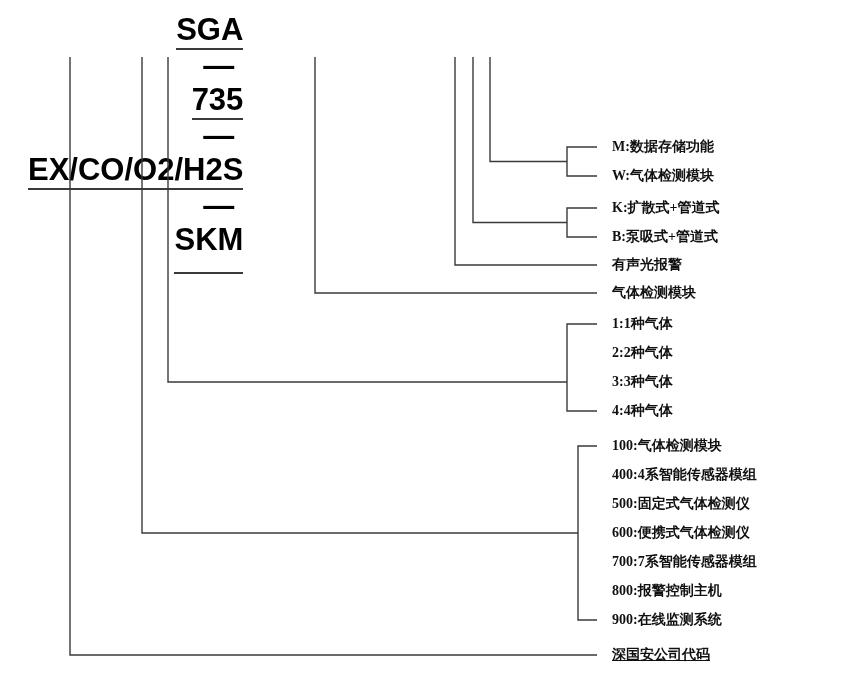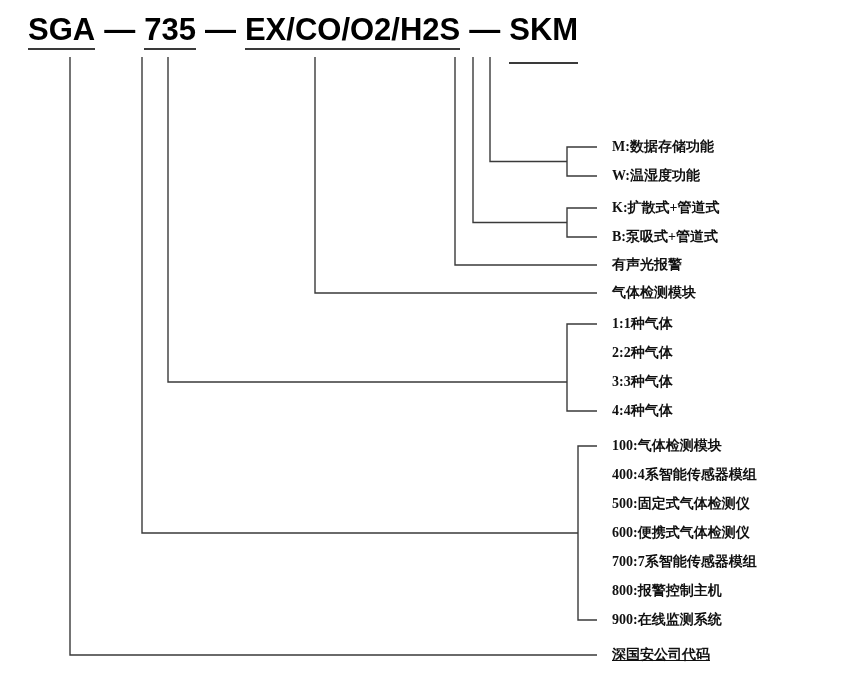"SGA" #model-header { align-items: flex-start -> flex-end; flex-direction: none -> column }
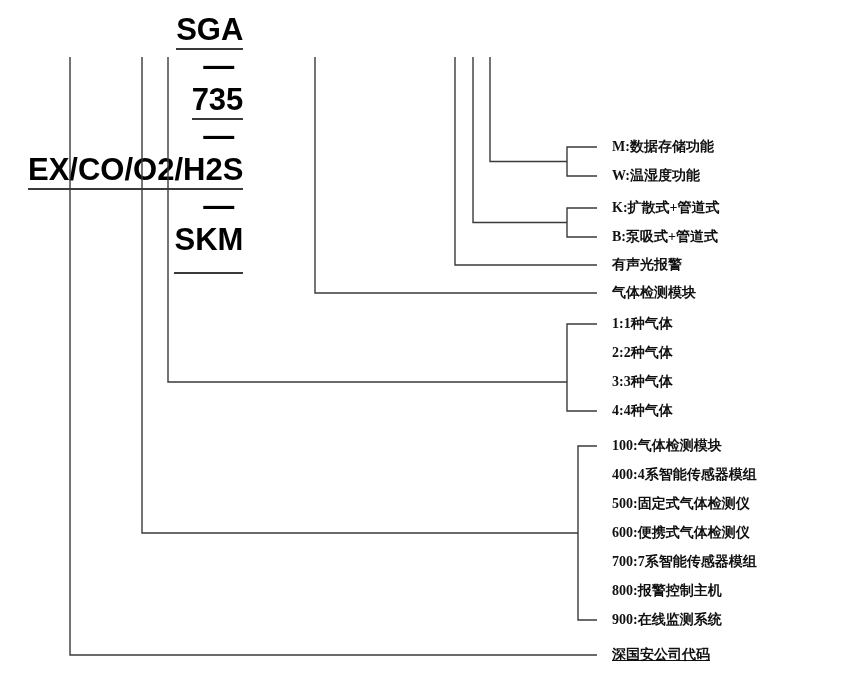"W:温湿度功能" div.label { text: W:温湿度功能 -> W:气体检测模块 }
